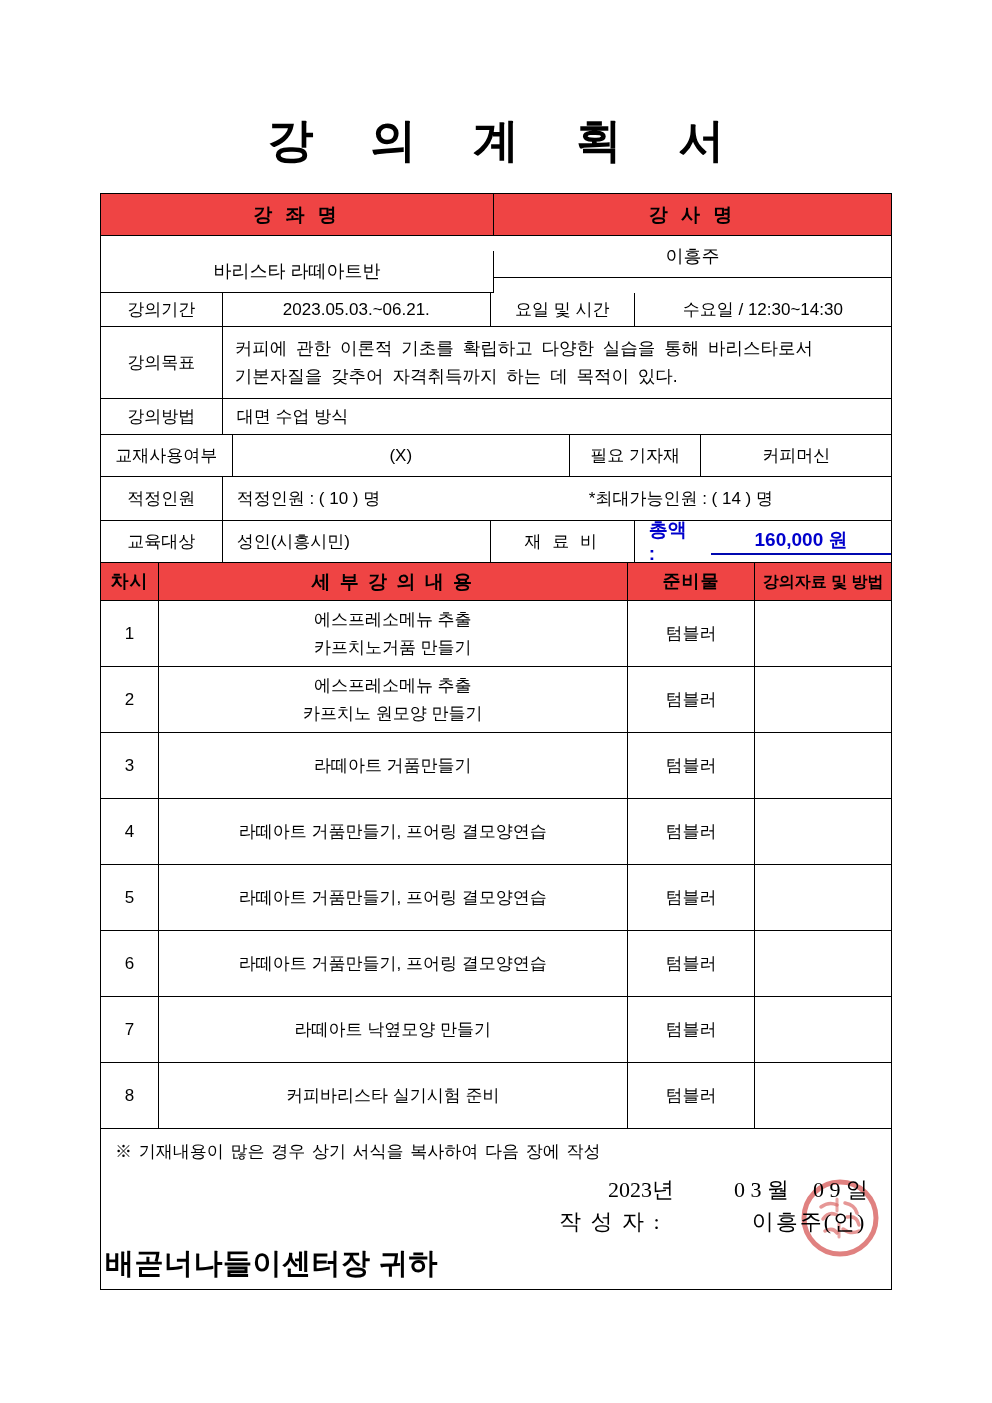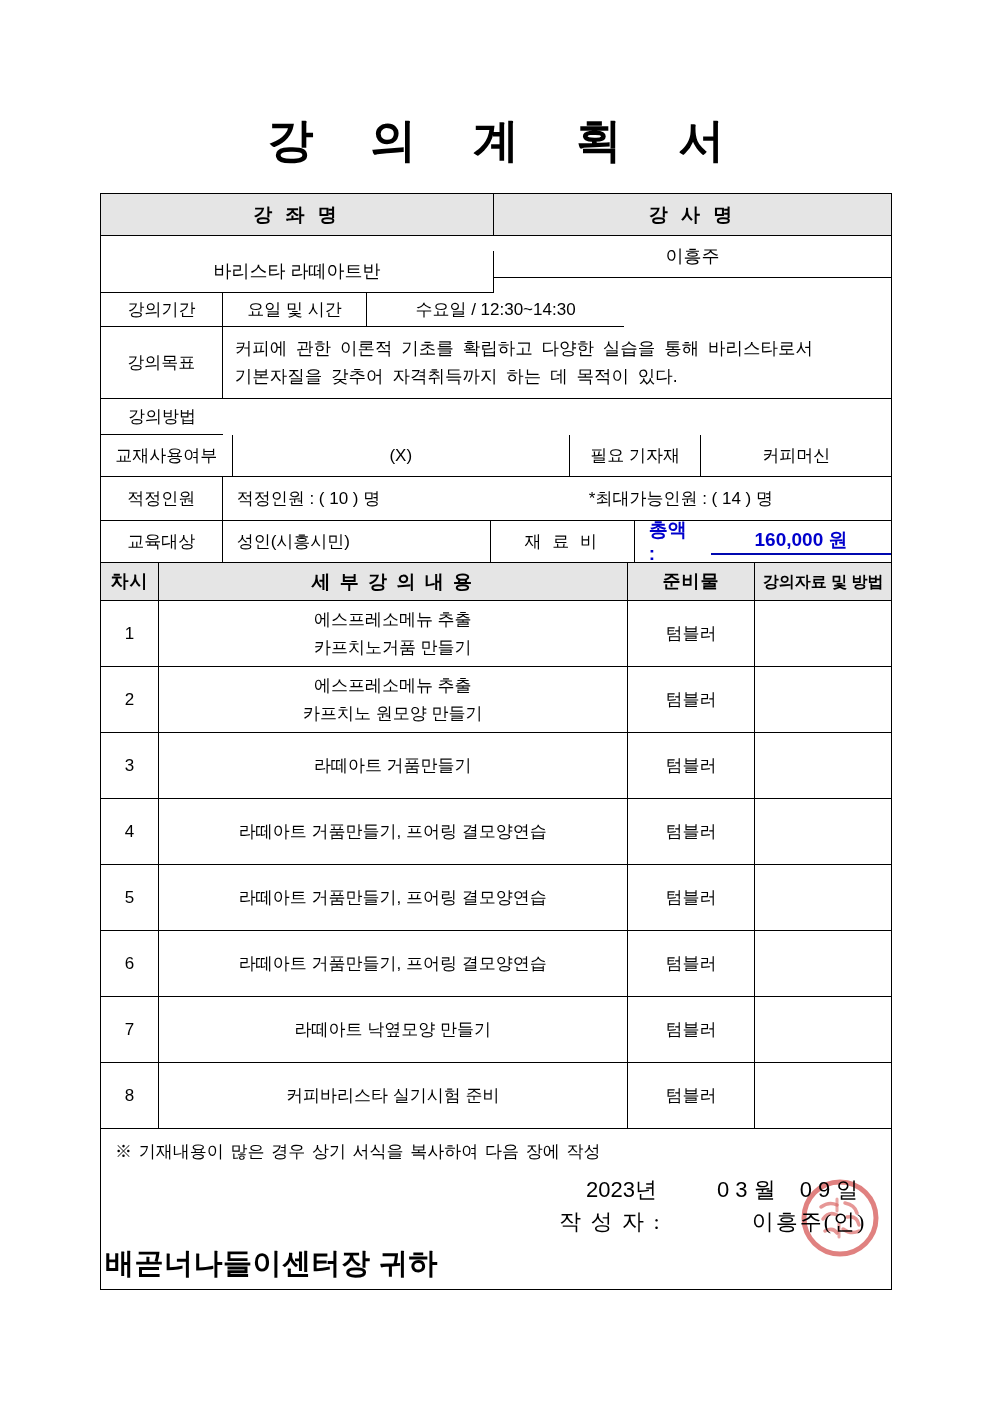"강 좌 명" .gray { background: #e5e5e5 -> #ef4444 }
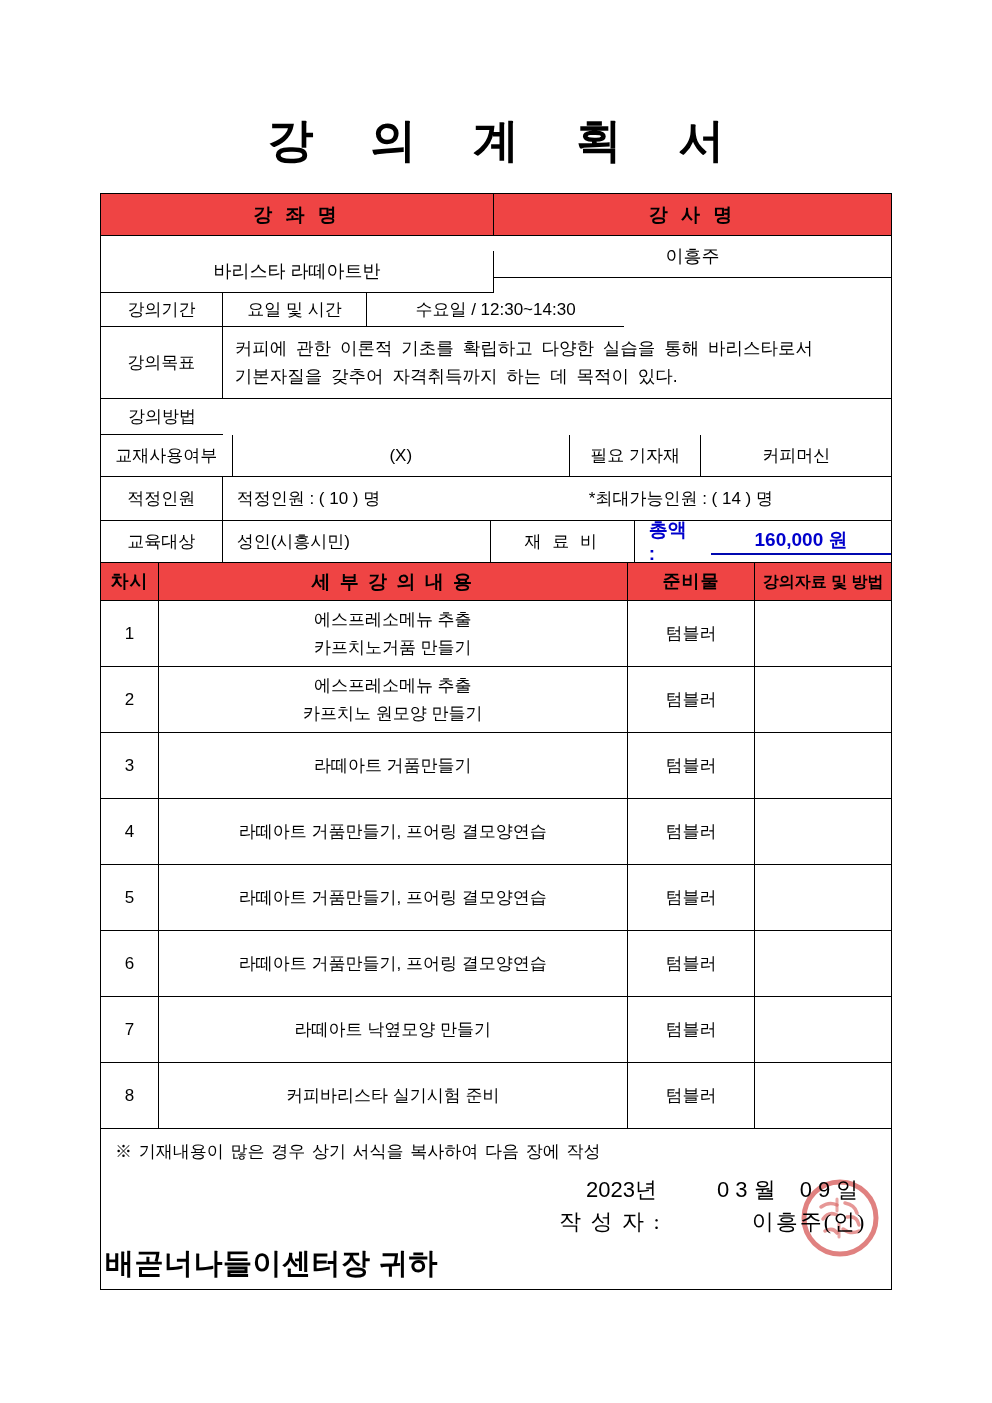"2023.05.03.~06.21." div.c { html: none -> <div>2023.05.03.~06.21.</div> }
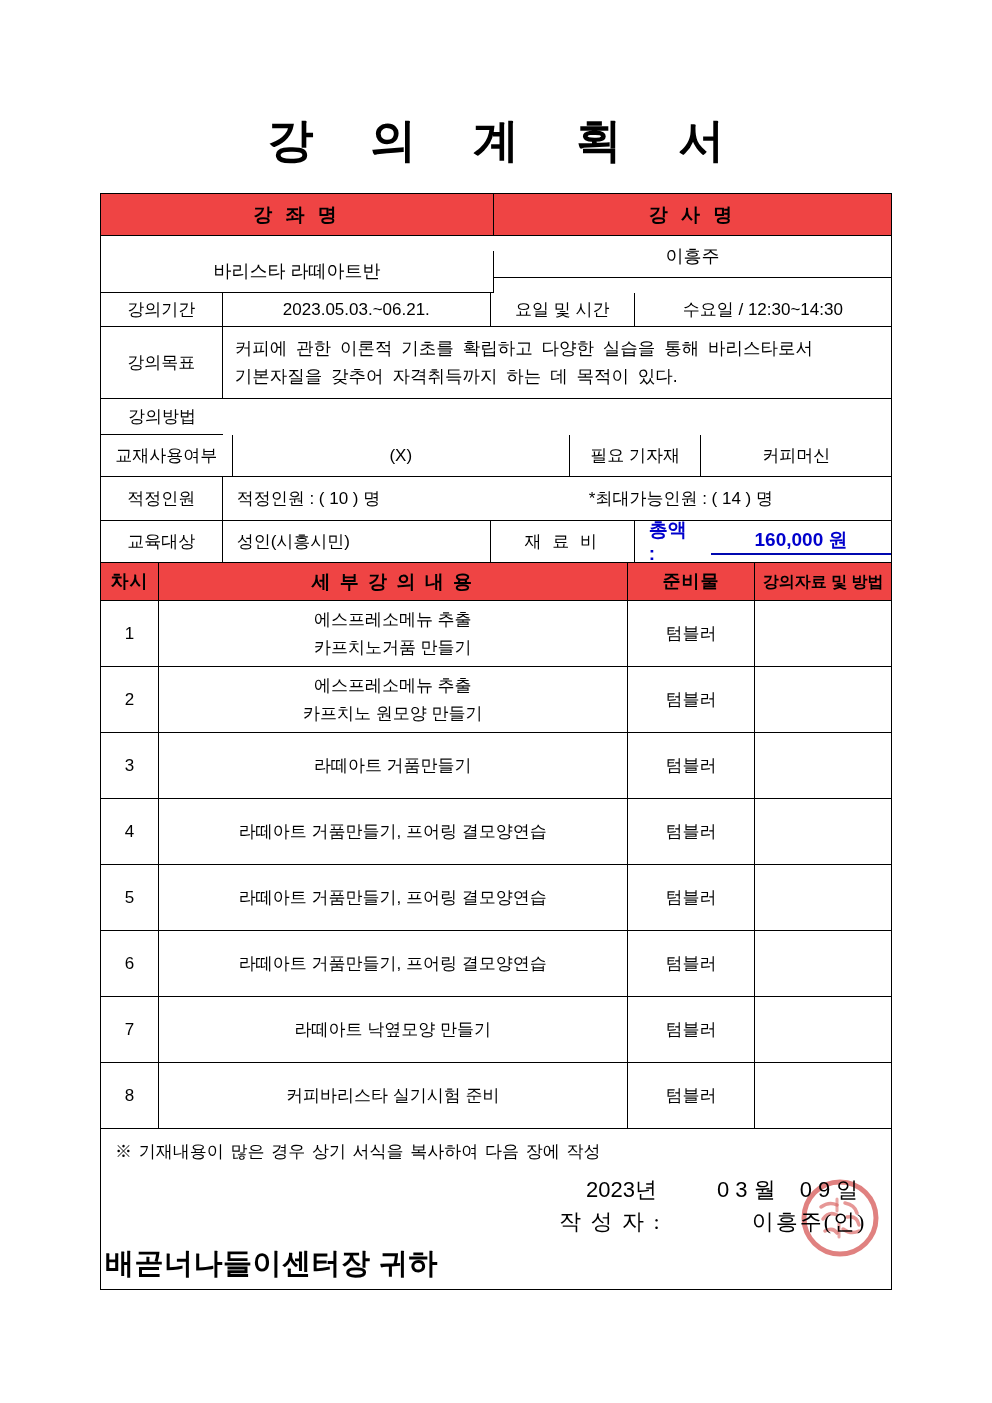"대면 수업 방식" div.c { html: none -> <div>대면 수업 방식</div> }
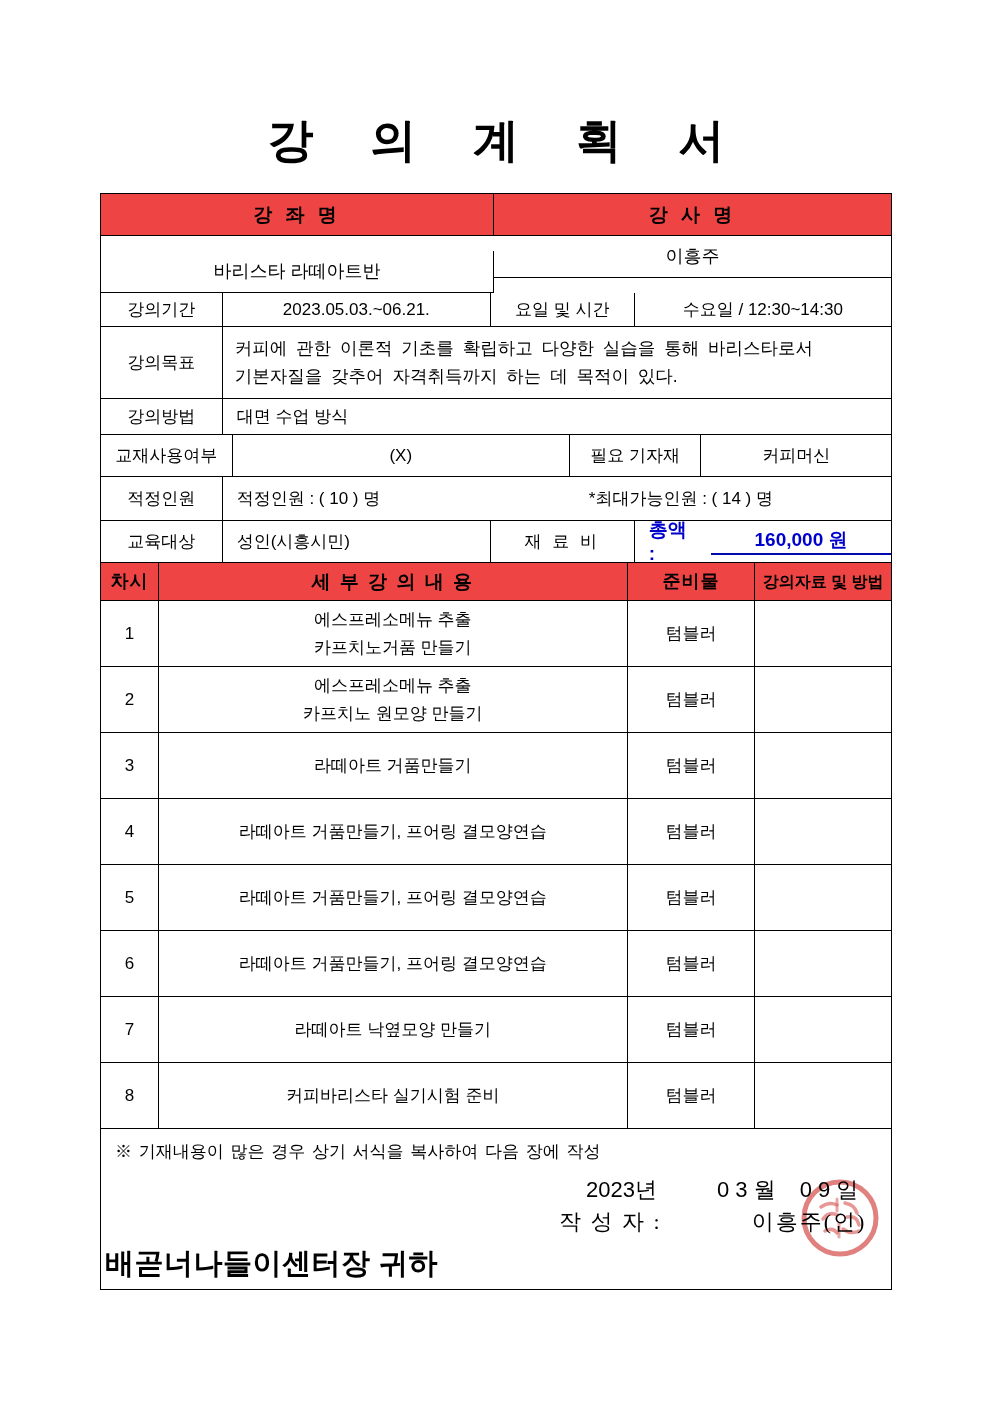"2023년" .date-line { font-family: Liberation Sans, sans-serif -> Liberation Serif, serif; left: 485px -> 507px }
